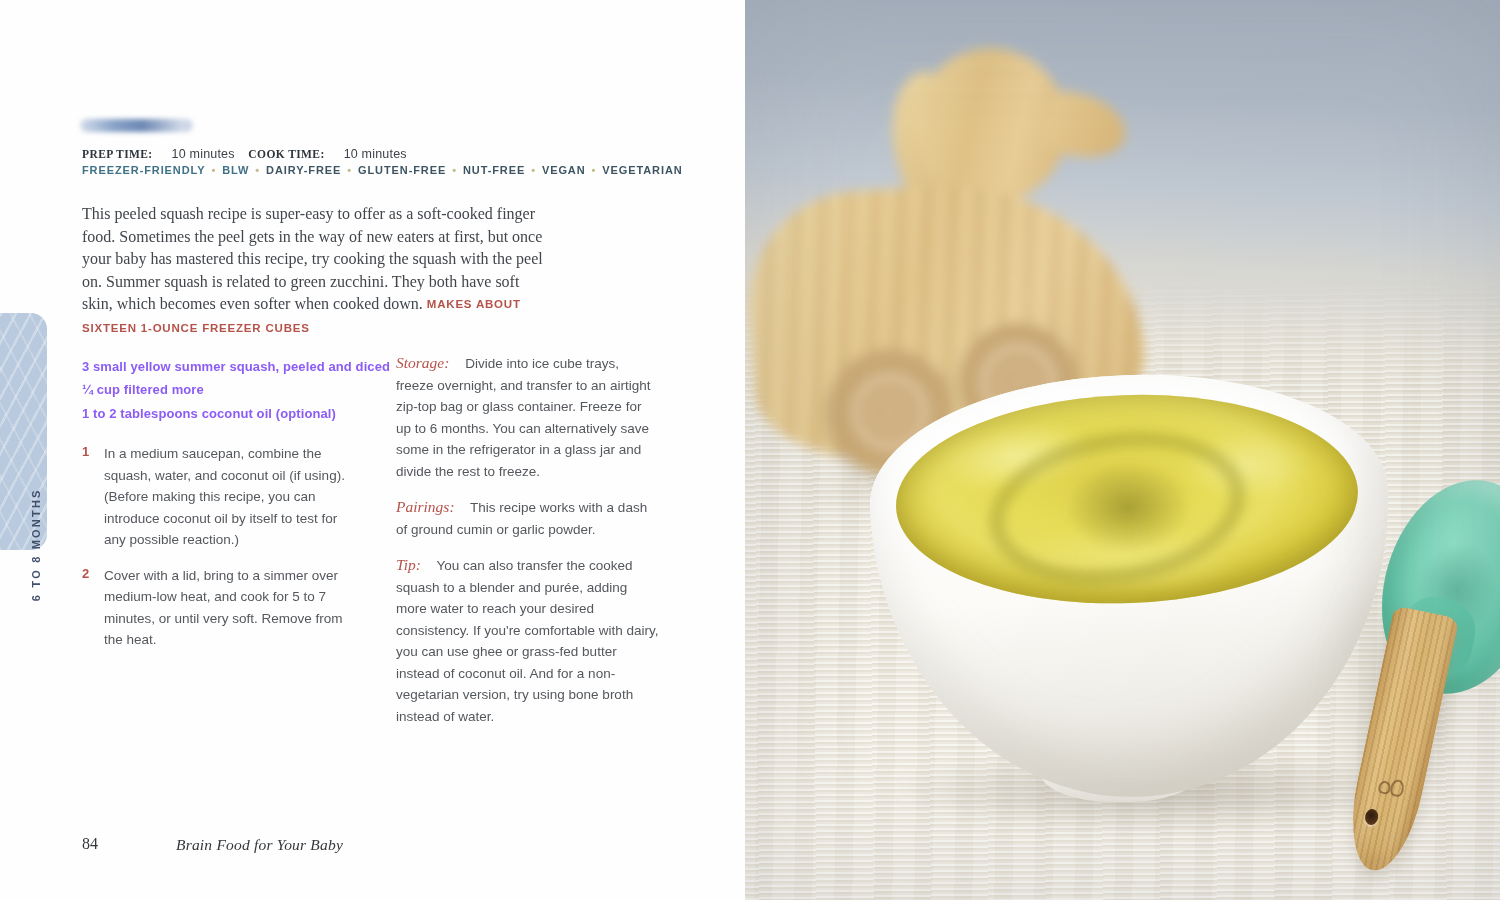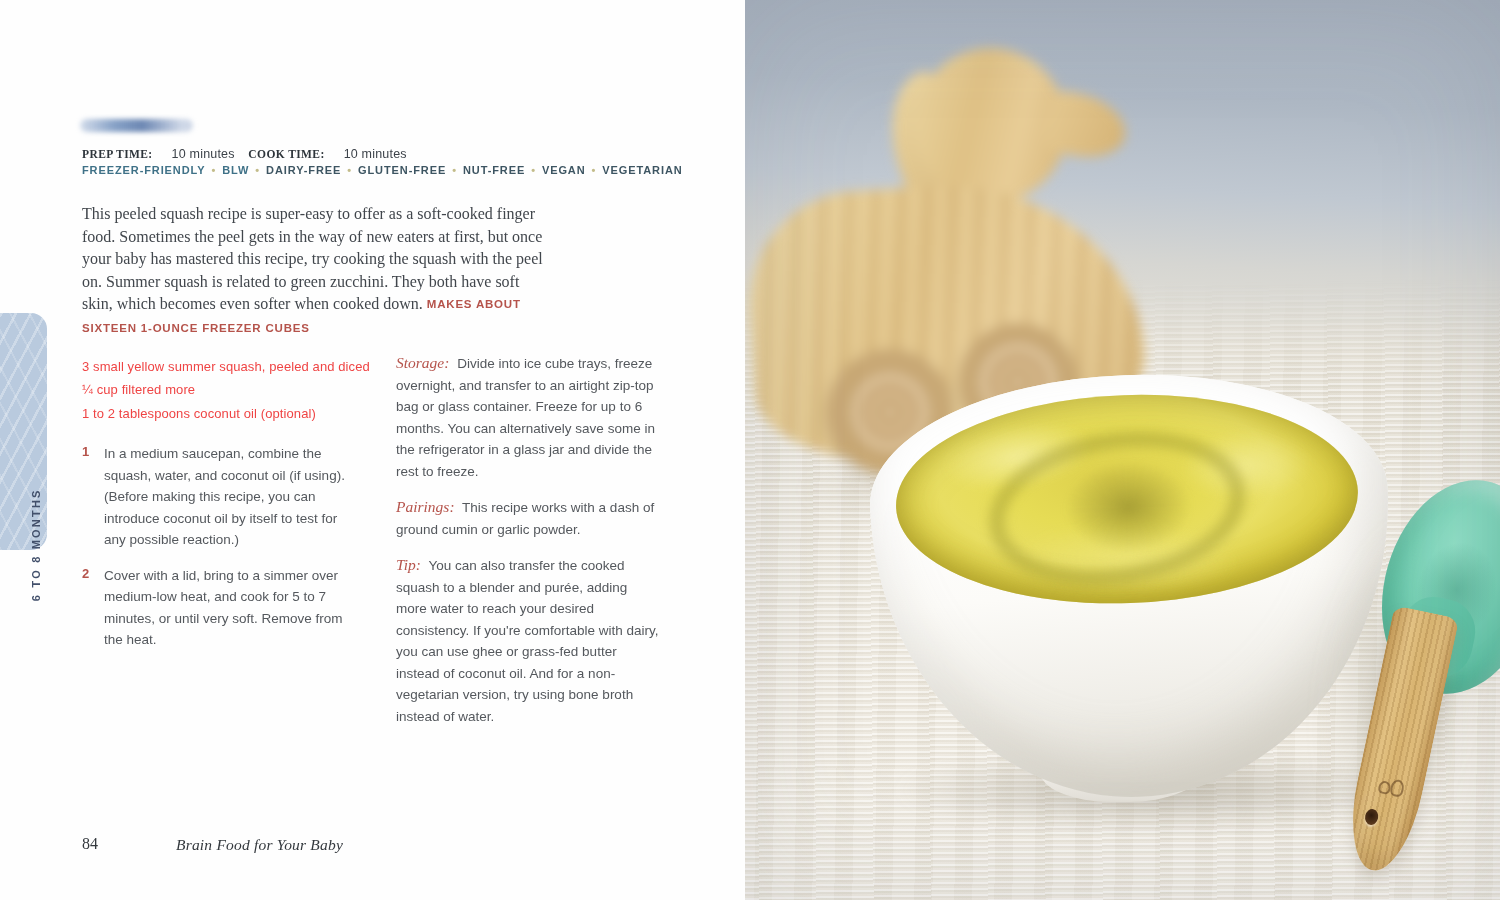"3 small yellow summer squash," .ingredients { color: #ef4444 -> #8b5cf6; font-weight: normal -> bold }
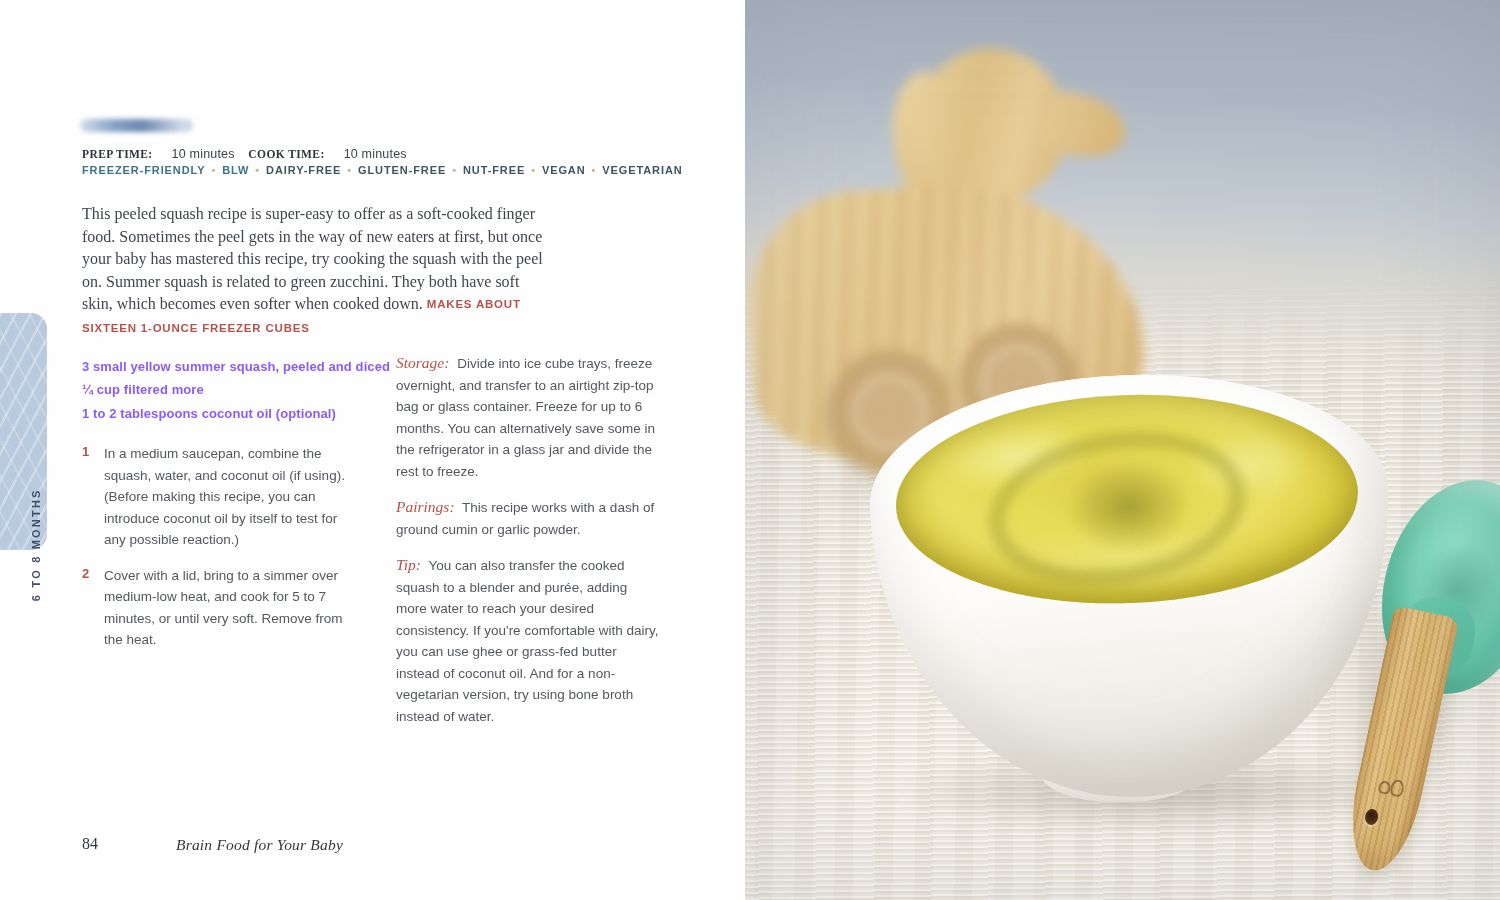"Storage:" .note em { margin-right: 4px -> 12px }
